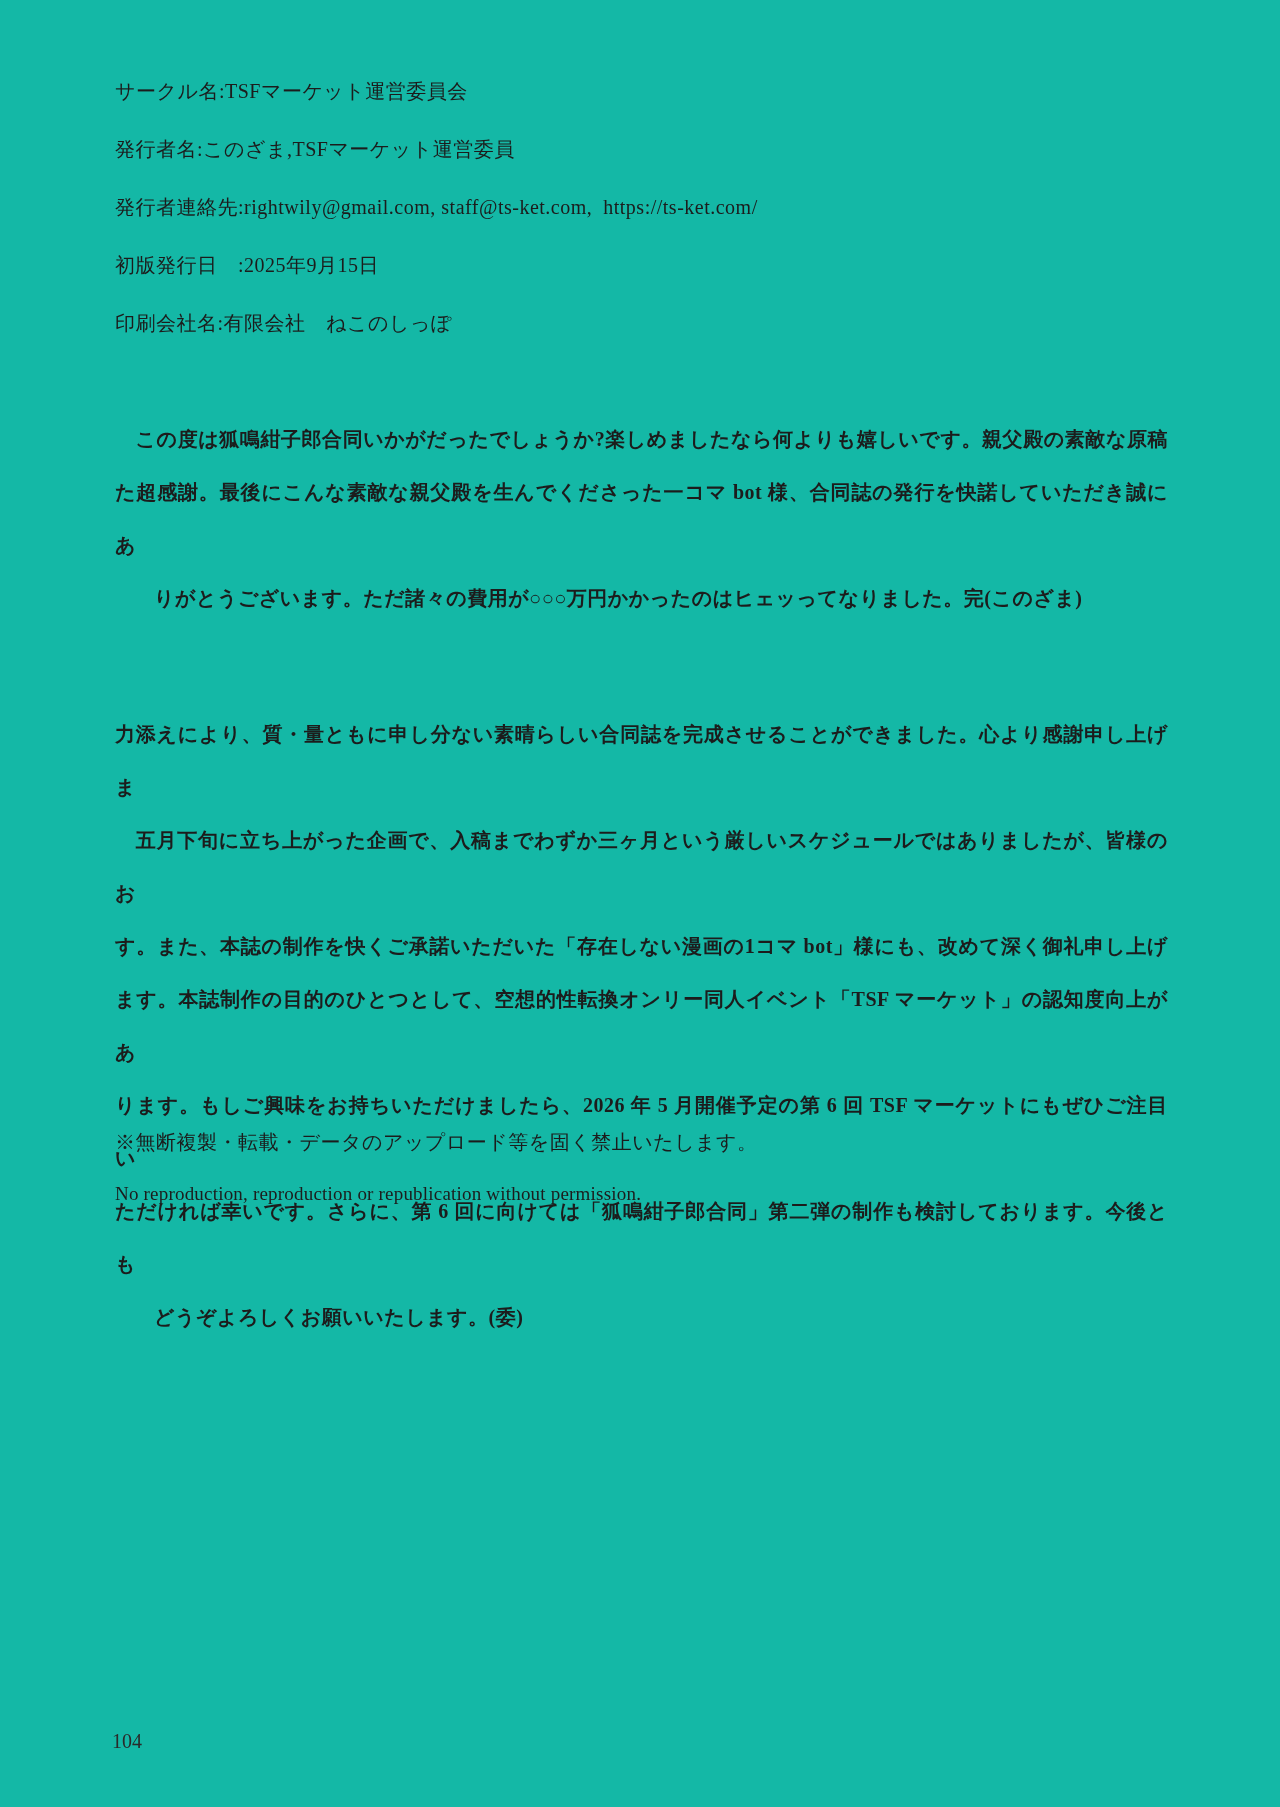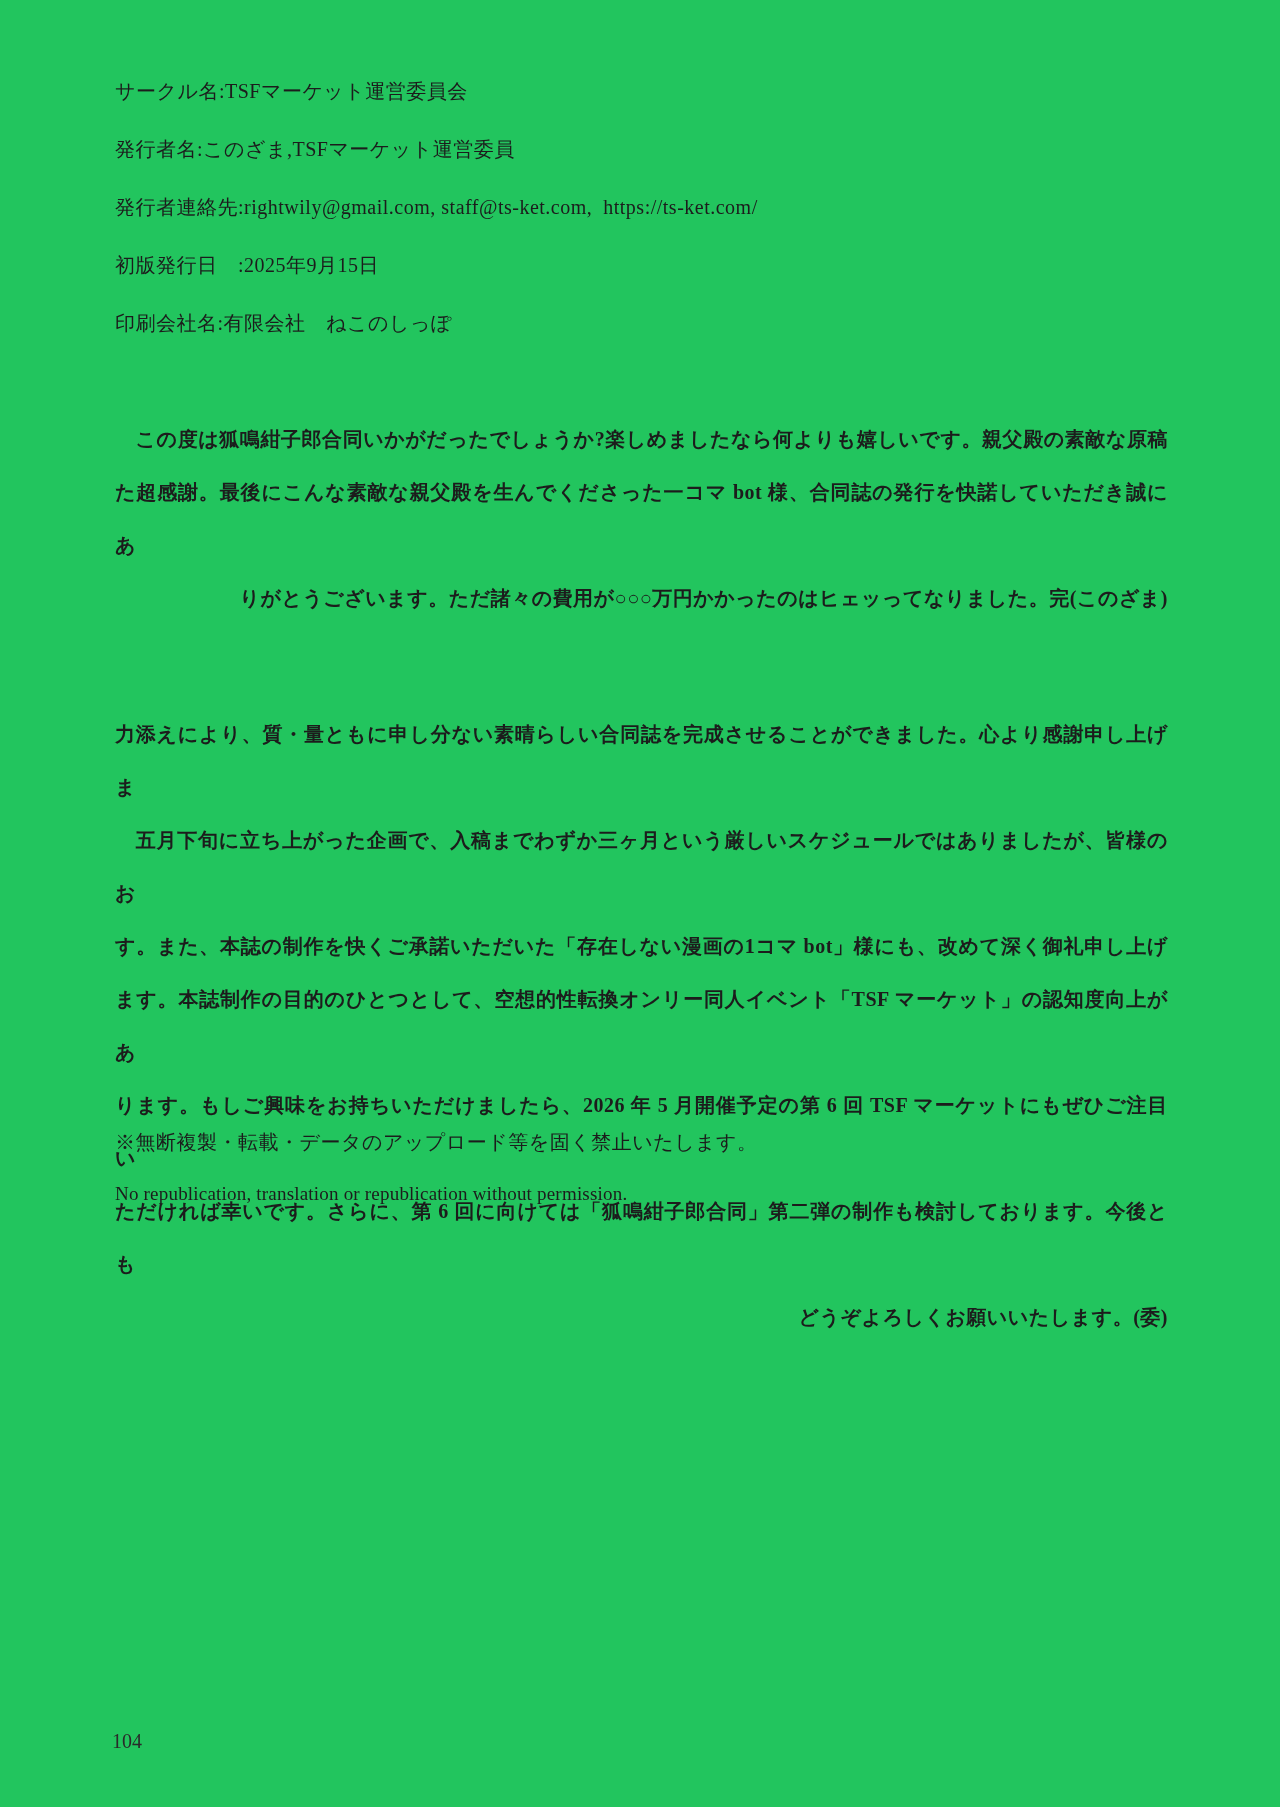"サークル名:TSFマーケット運営委員会" .page { background: #22c55e -> #14b8a6 }
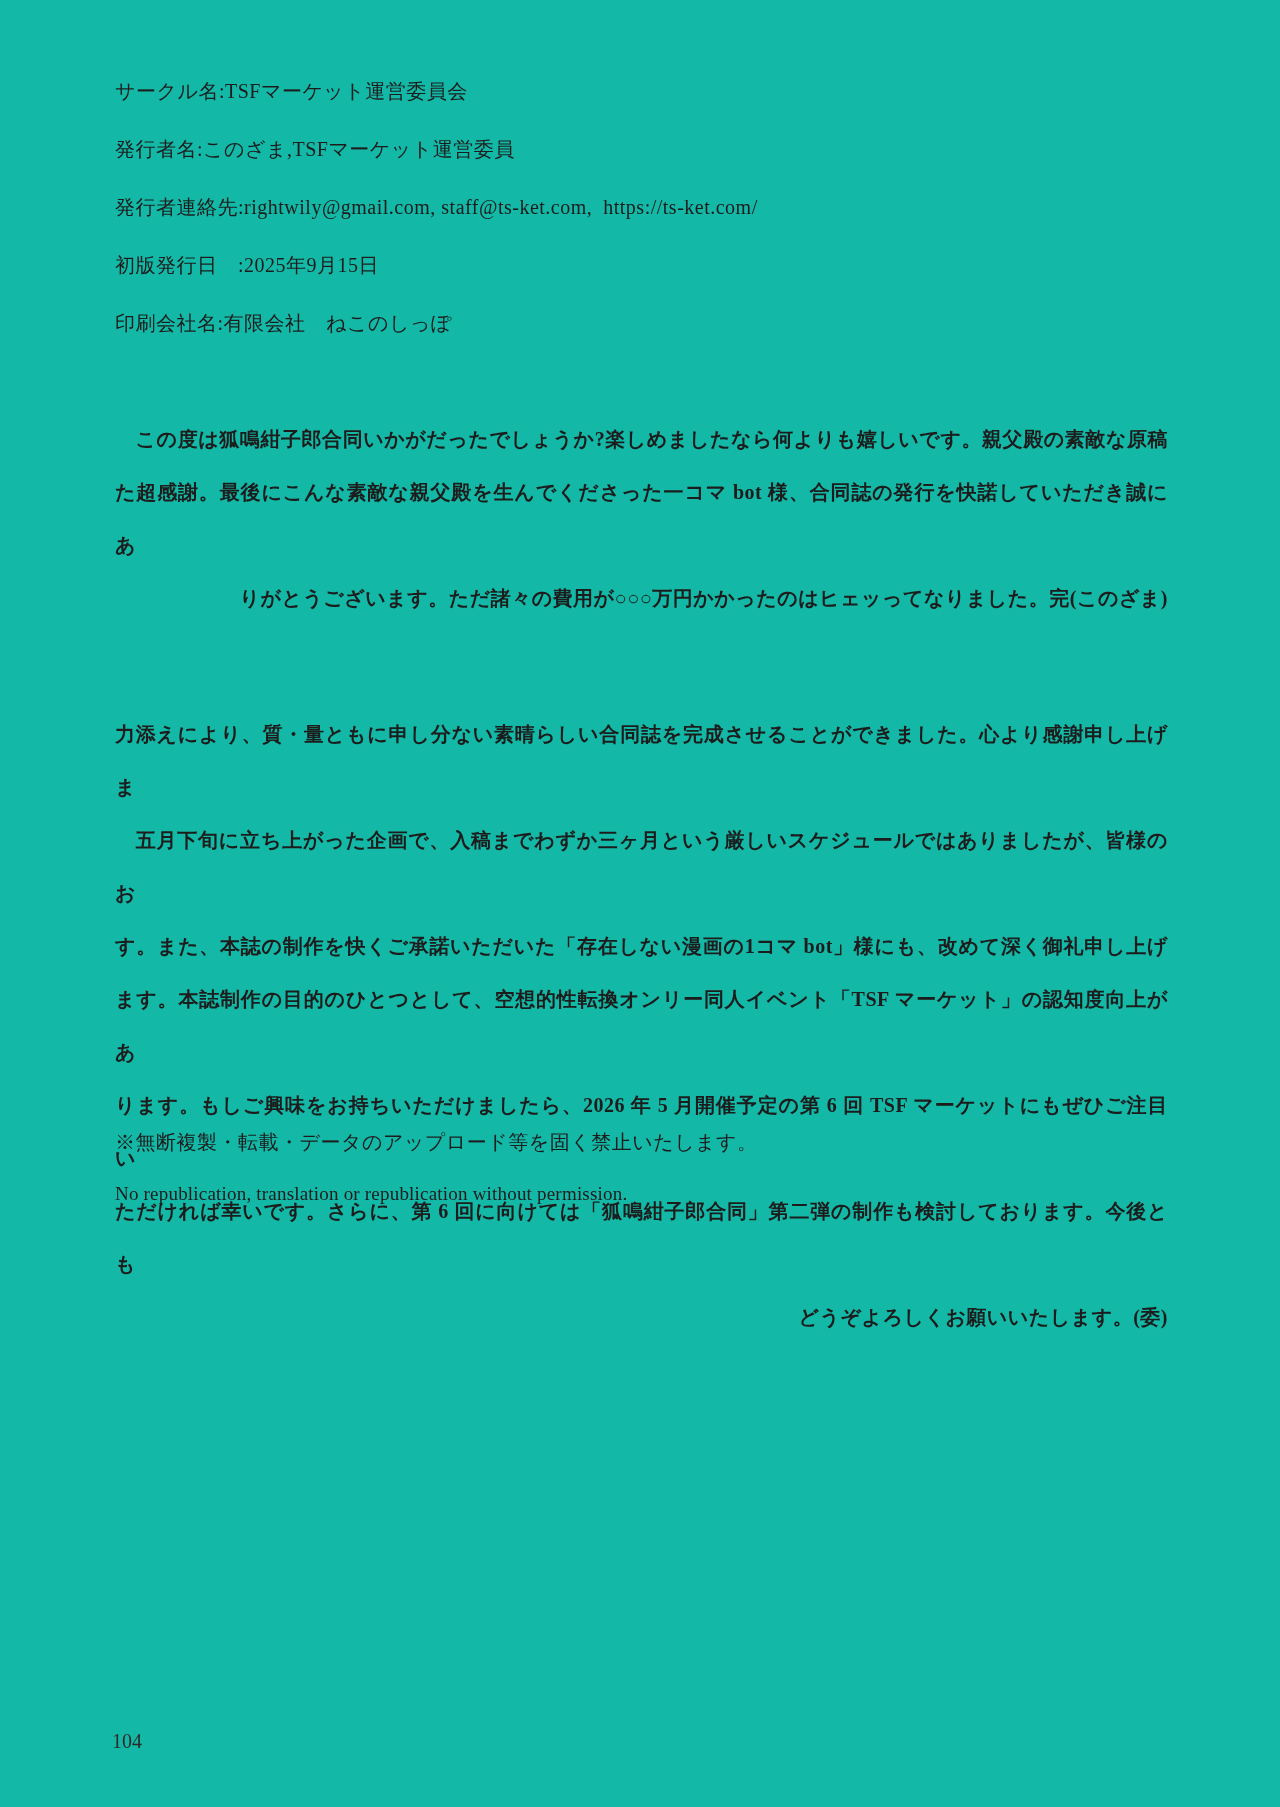"りがとうございます。ただ諸々の費用が○○○万円かかったのはヒェッってなりました。" .jline.last { margin-left: none -> 39px; text-align: right -> left }
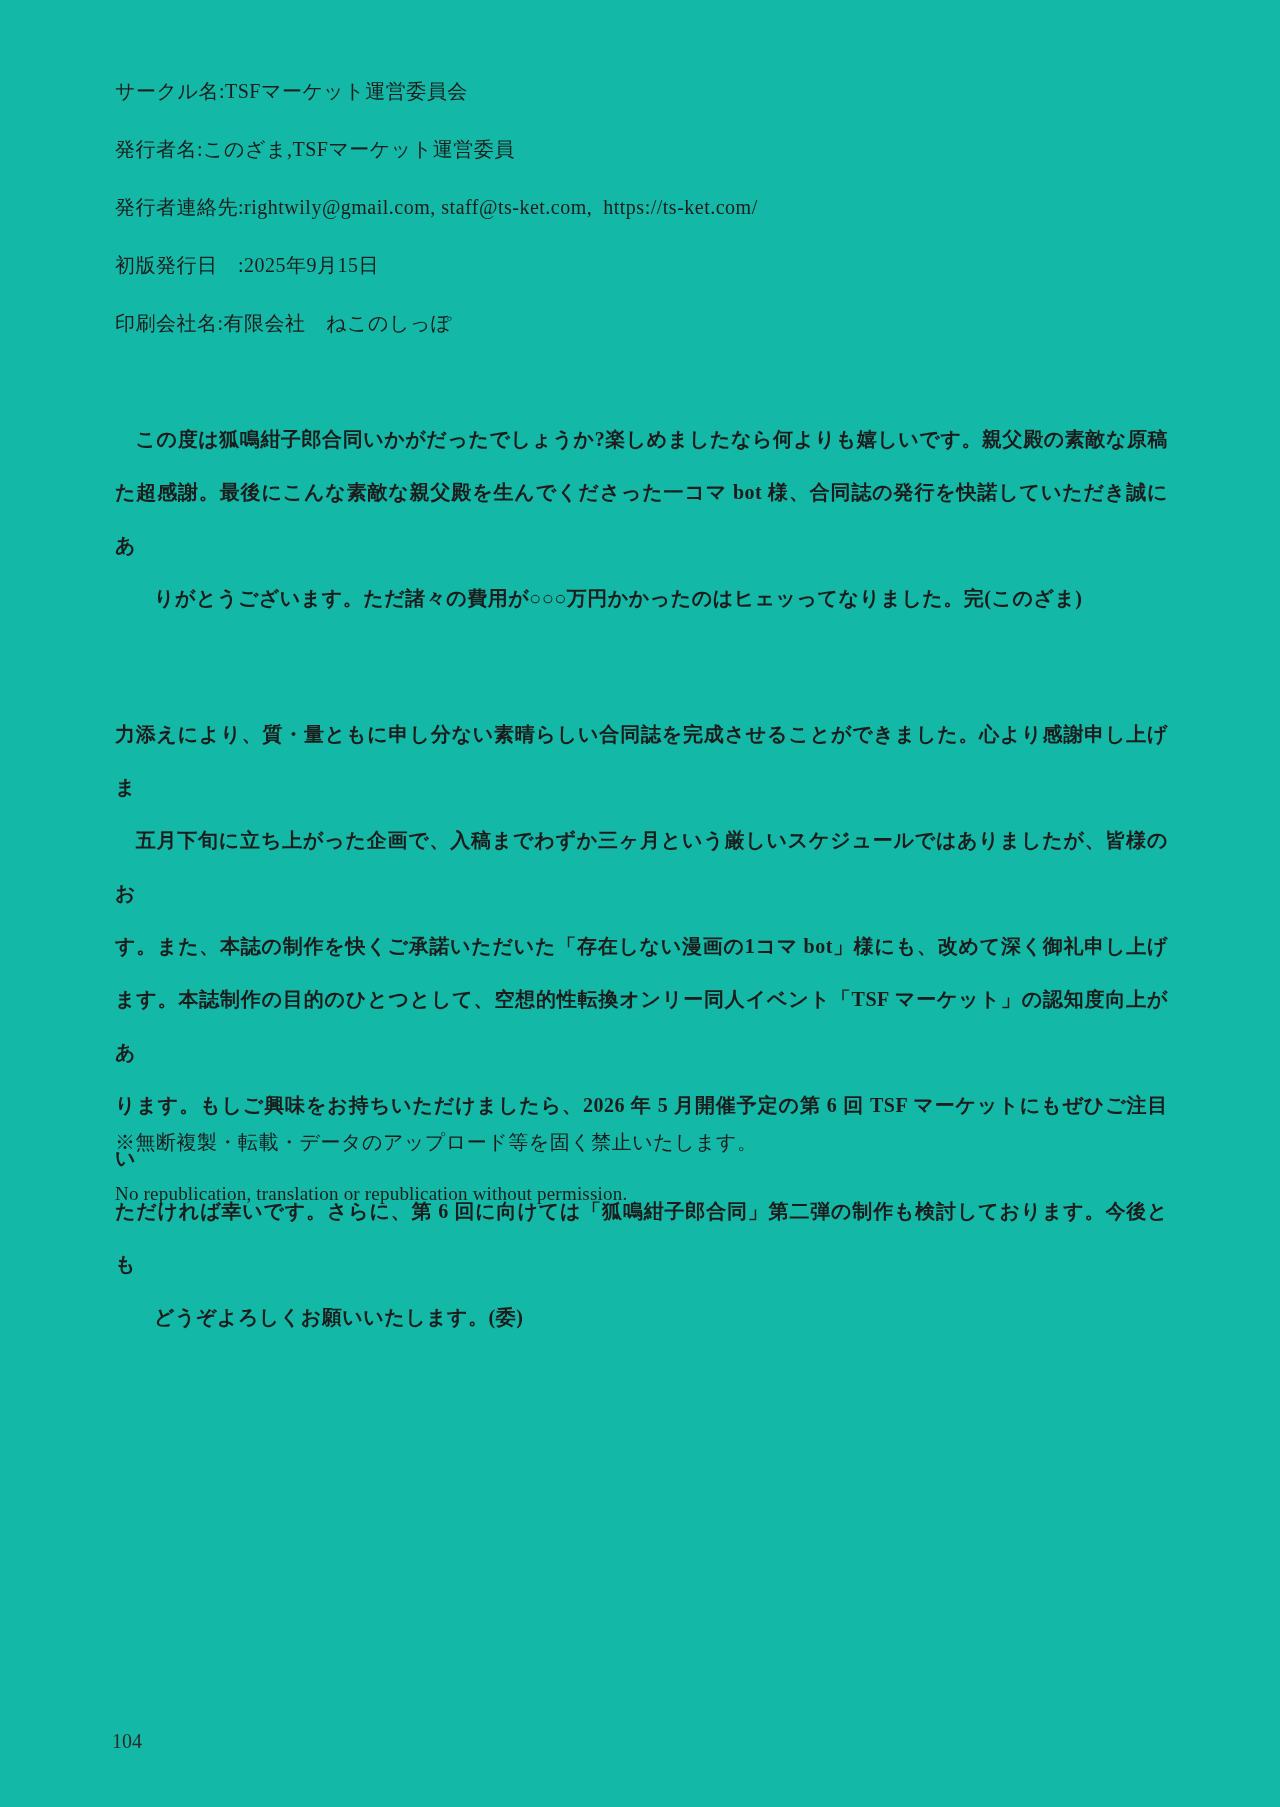"No republication, translation or" div.nline { text: republication, translation -> reproduction, reproduction }
